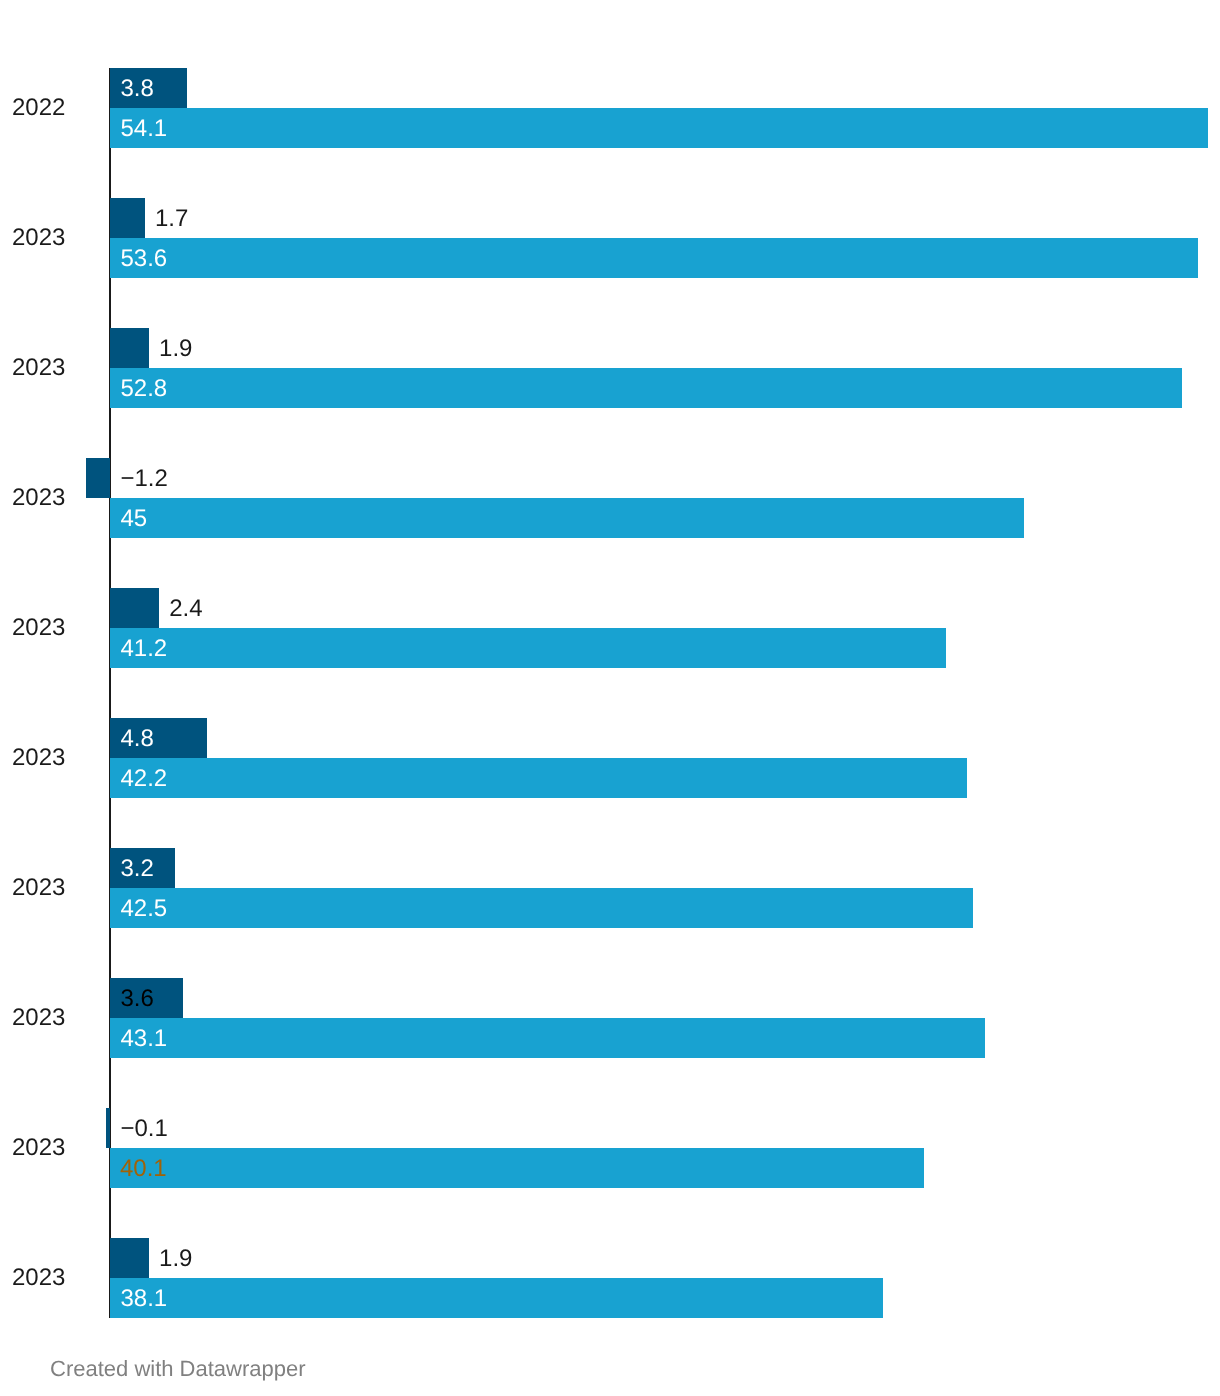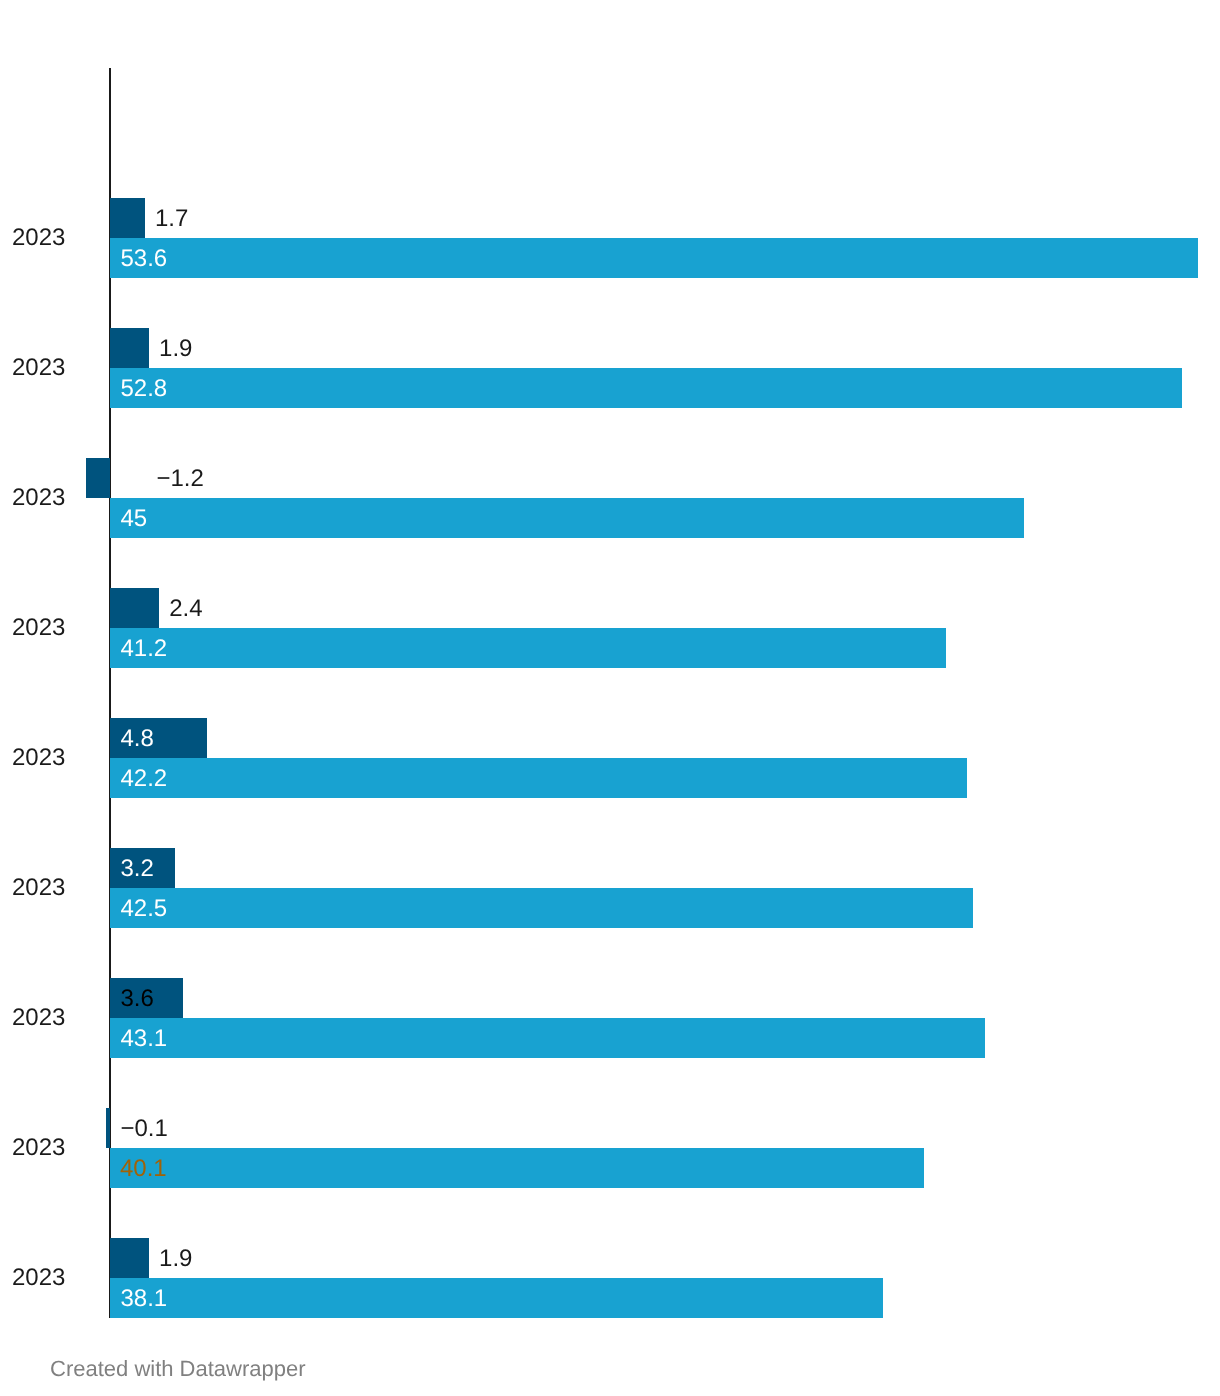"2022" div.group { html: none -> <div> <div>2022</div> <div></div> <span>3.8</span> <div></div> <span>54.1</span> </div> }
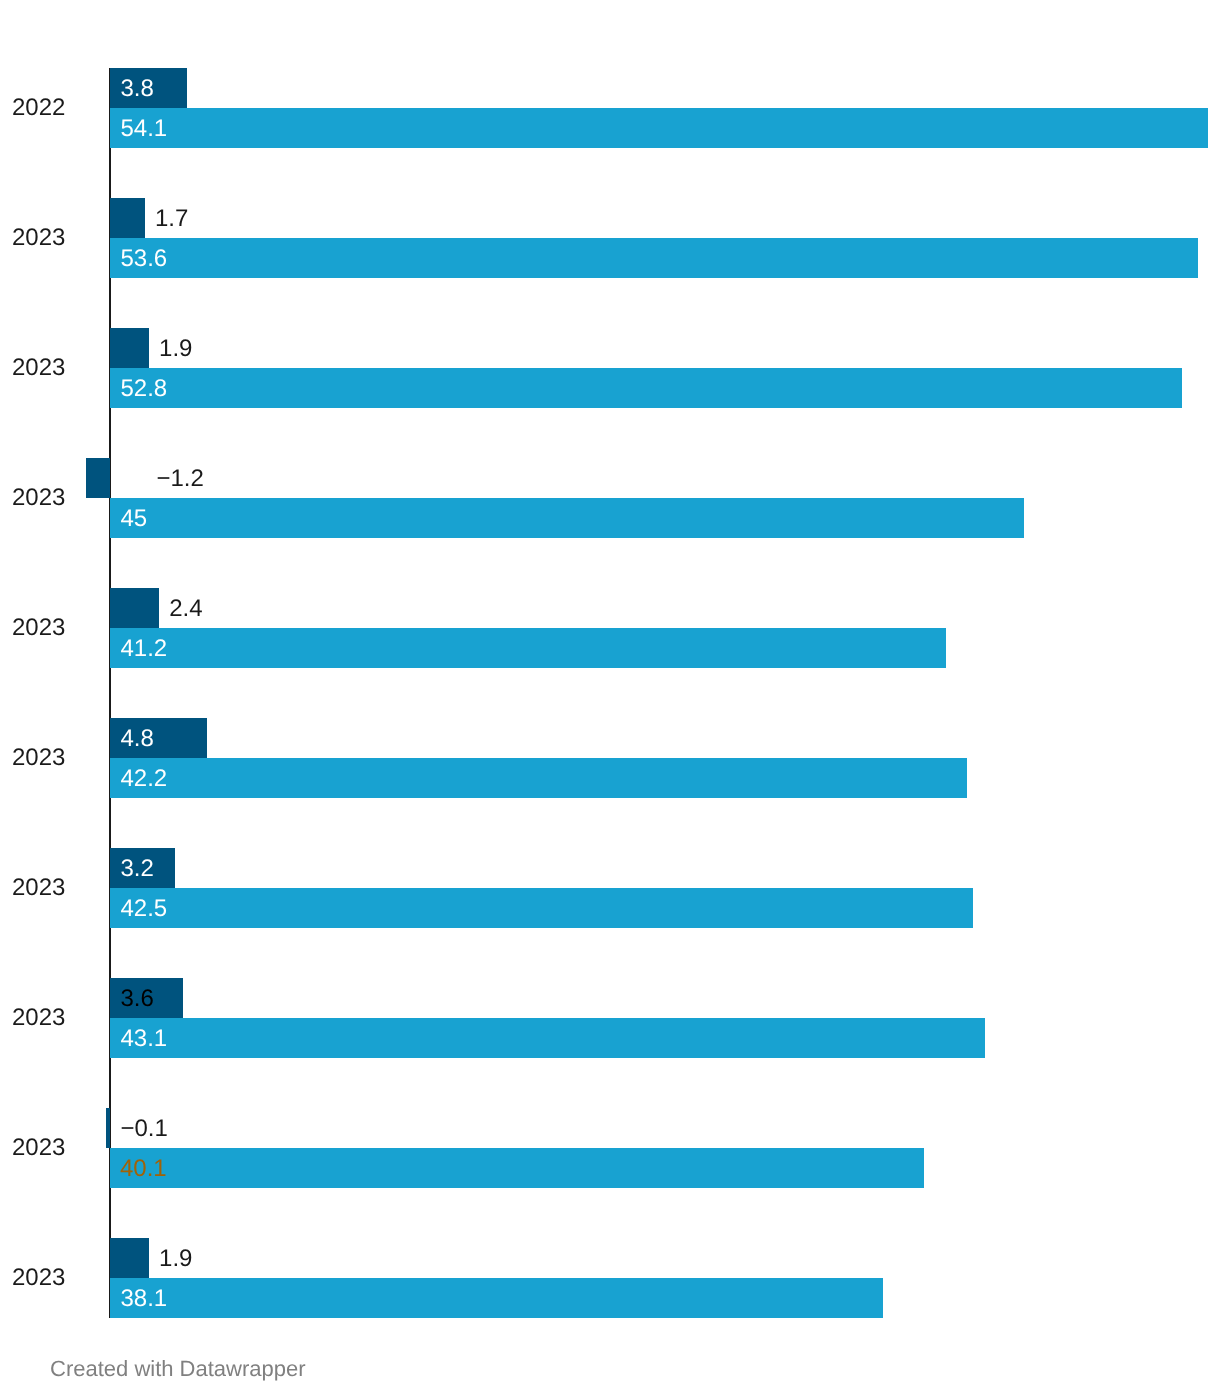"−1.2" span.vlabel { margin-left: 36px -> none }
